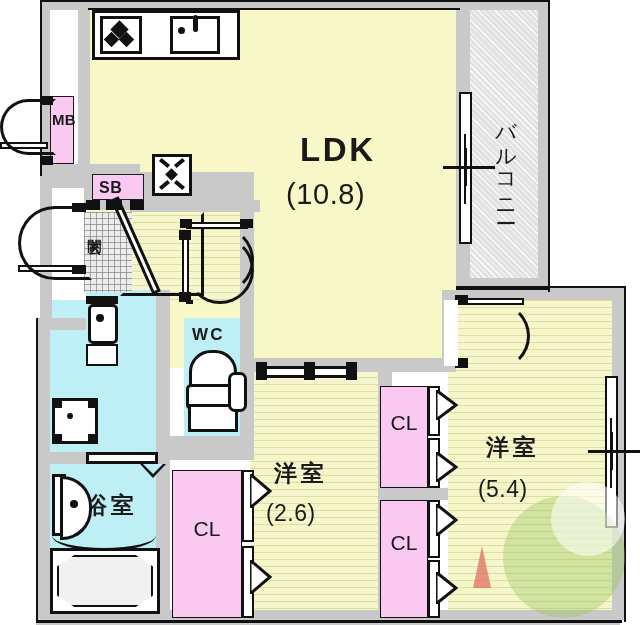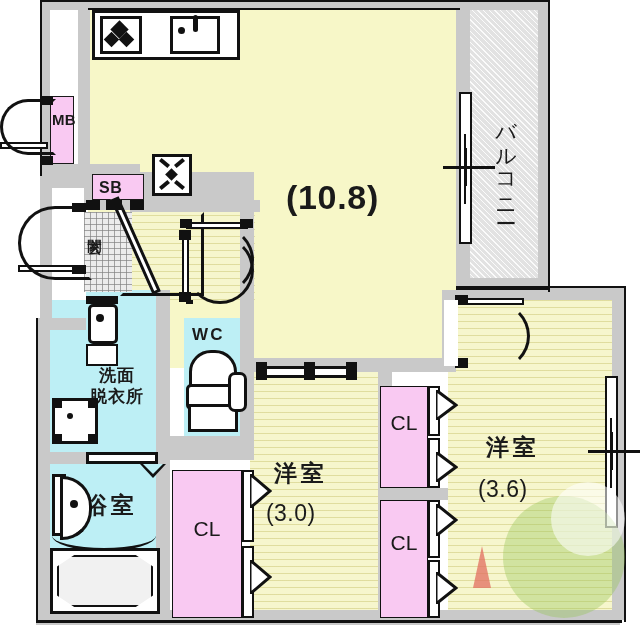"LDK" div.lbl { html: none -> <div>LDK</div> }
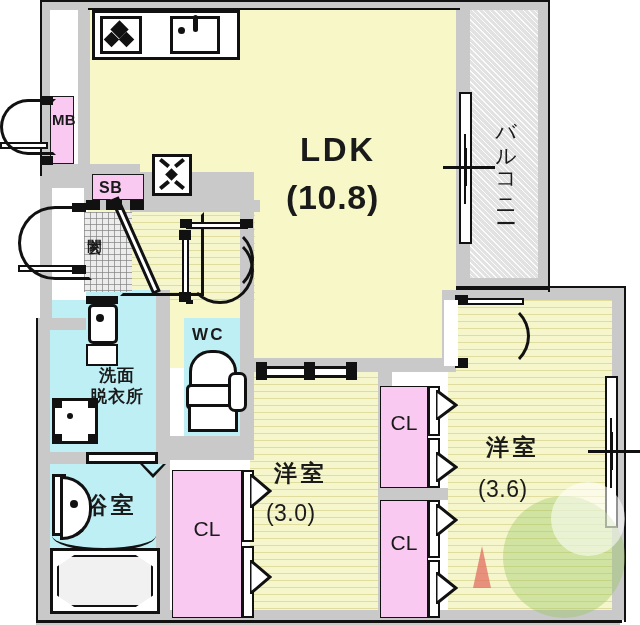"(10.8)" .lbl-area { font-size: 34px -> 29px; font-weight: 700 -> 400 }
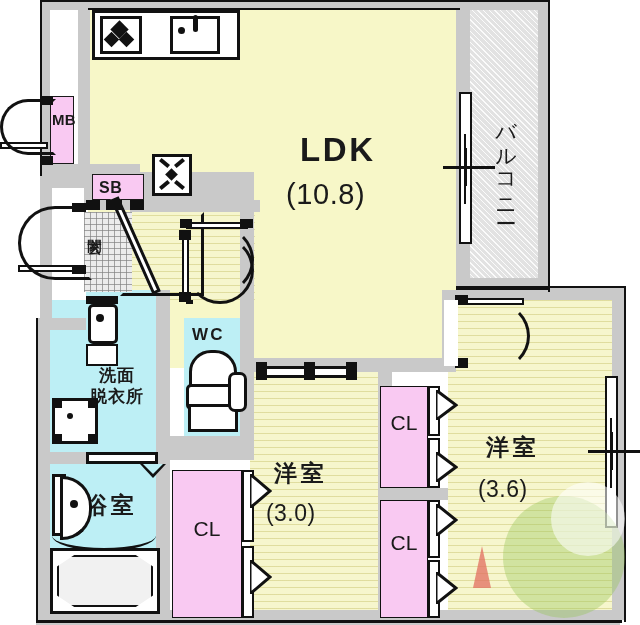"洗面" div.lbl { html: <div> <span>洗面</span><br> <span>脱衣所</span> </div> -> none }
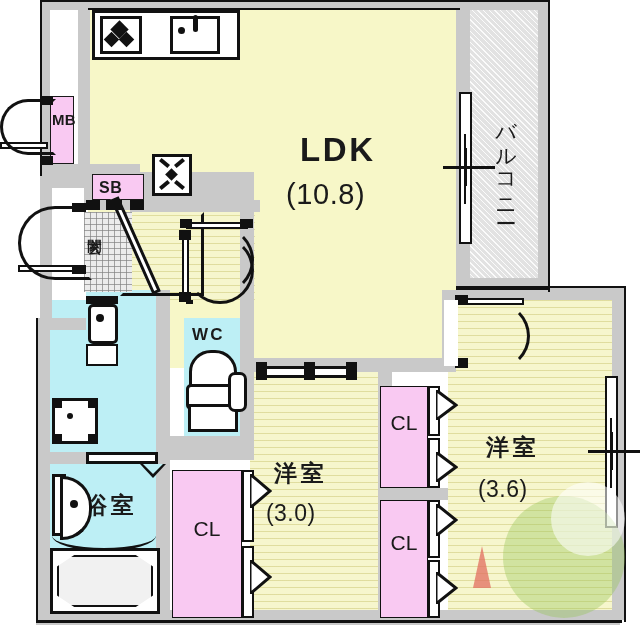"(3.6)" div.lbl { text: 3.6 -> 5.4 }
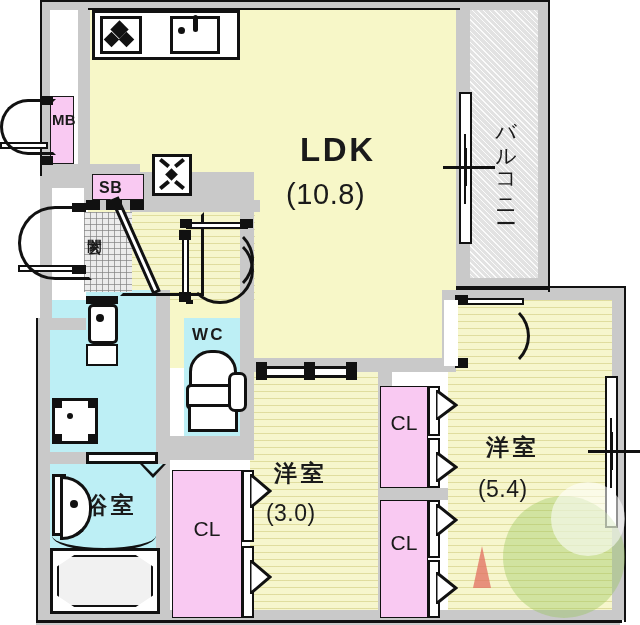"(3.0)" div.lbl { text: 3.0 -> 2.6 }
